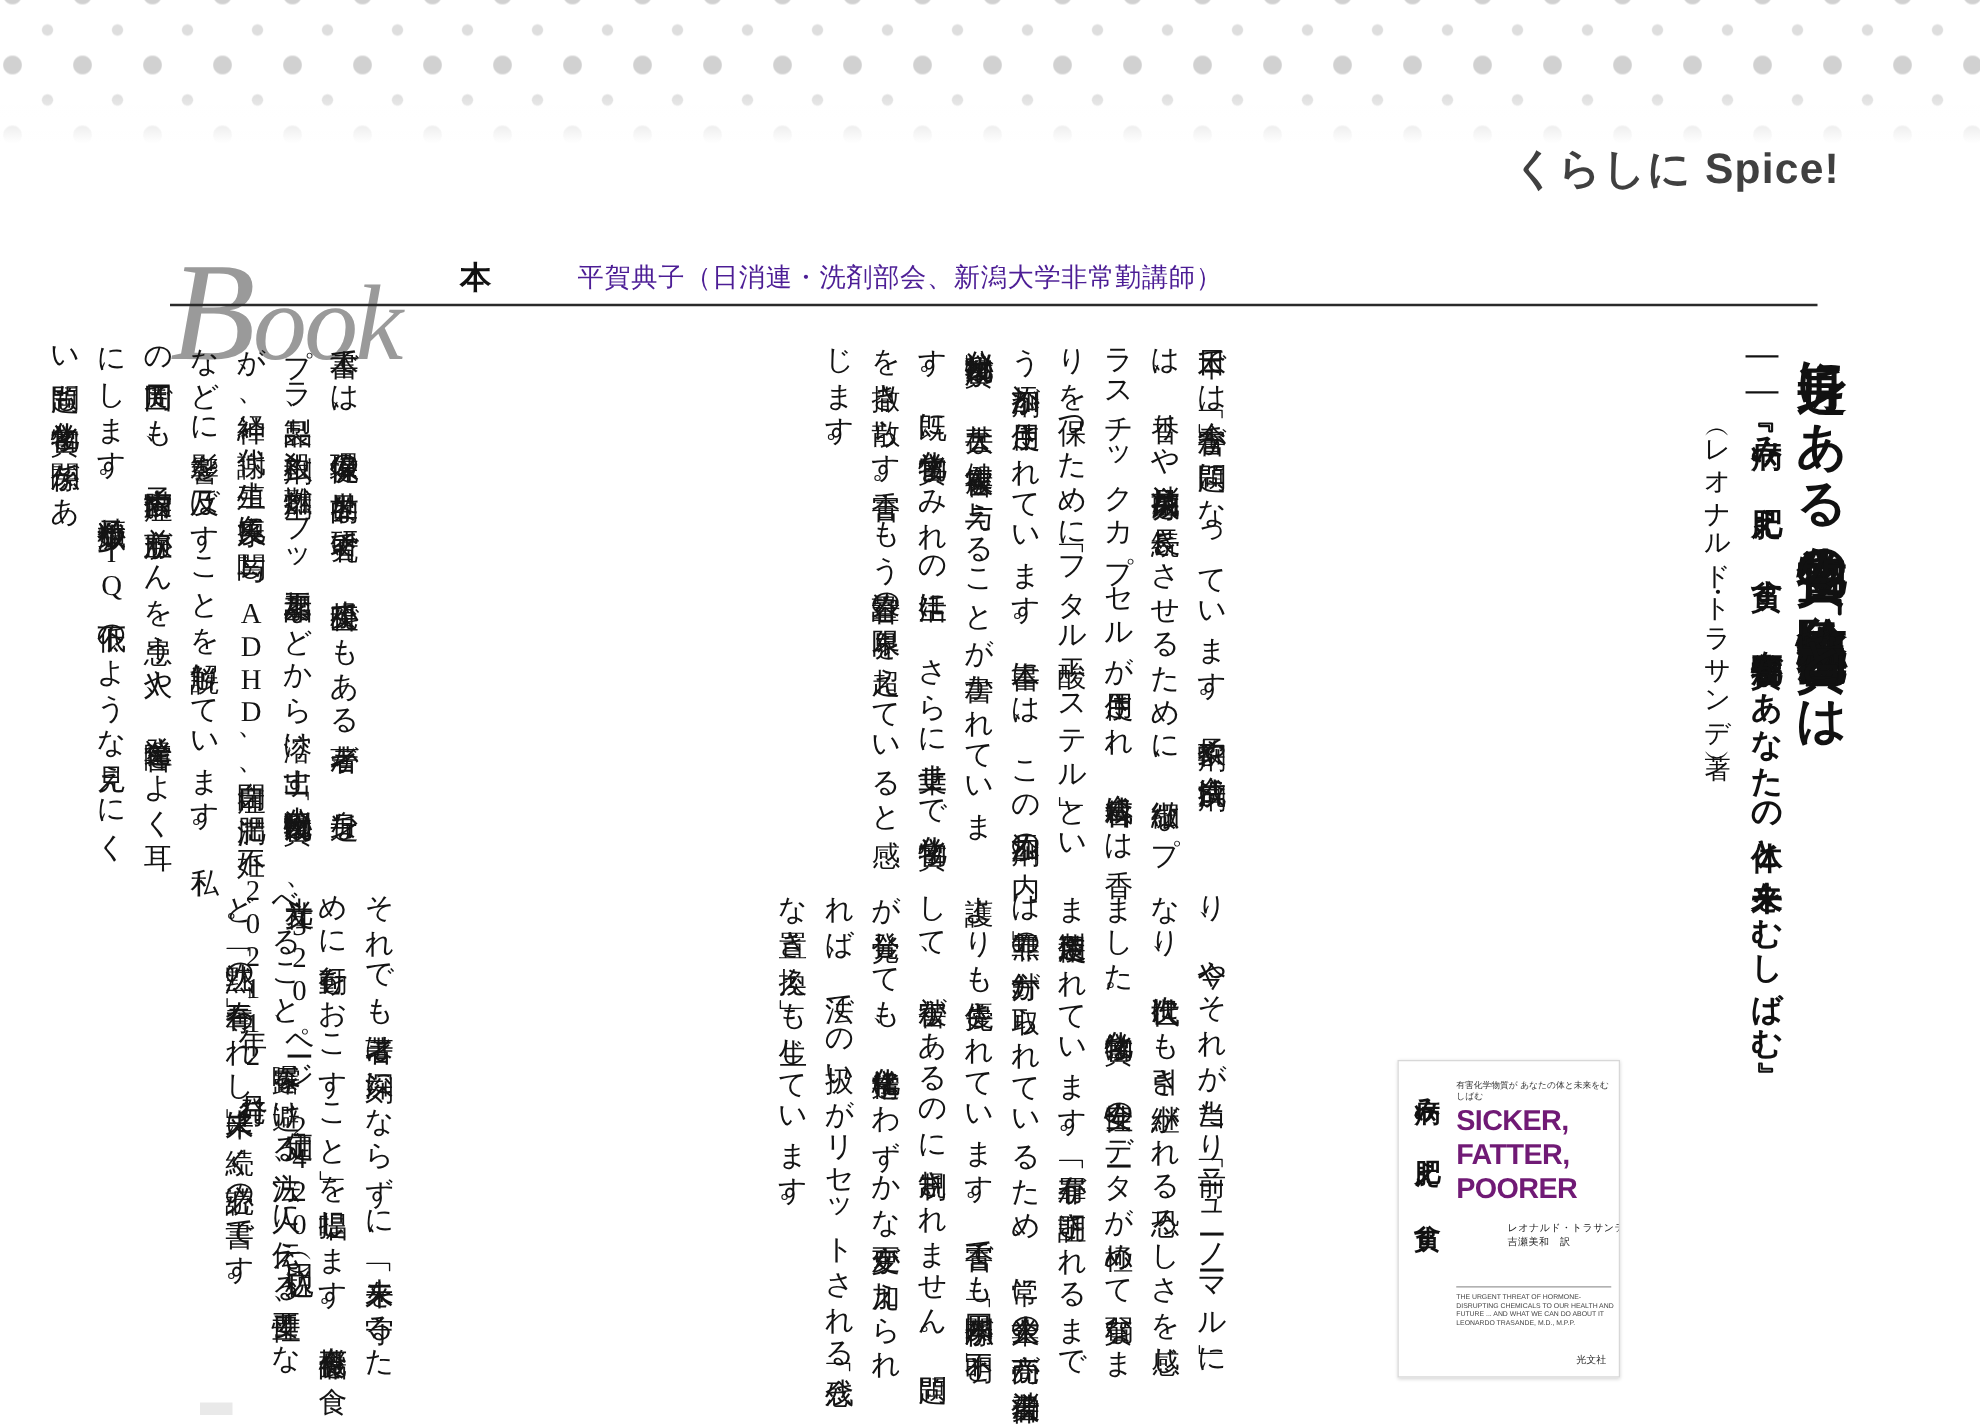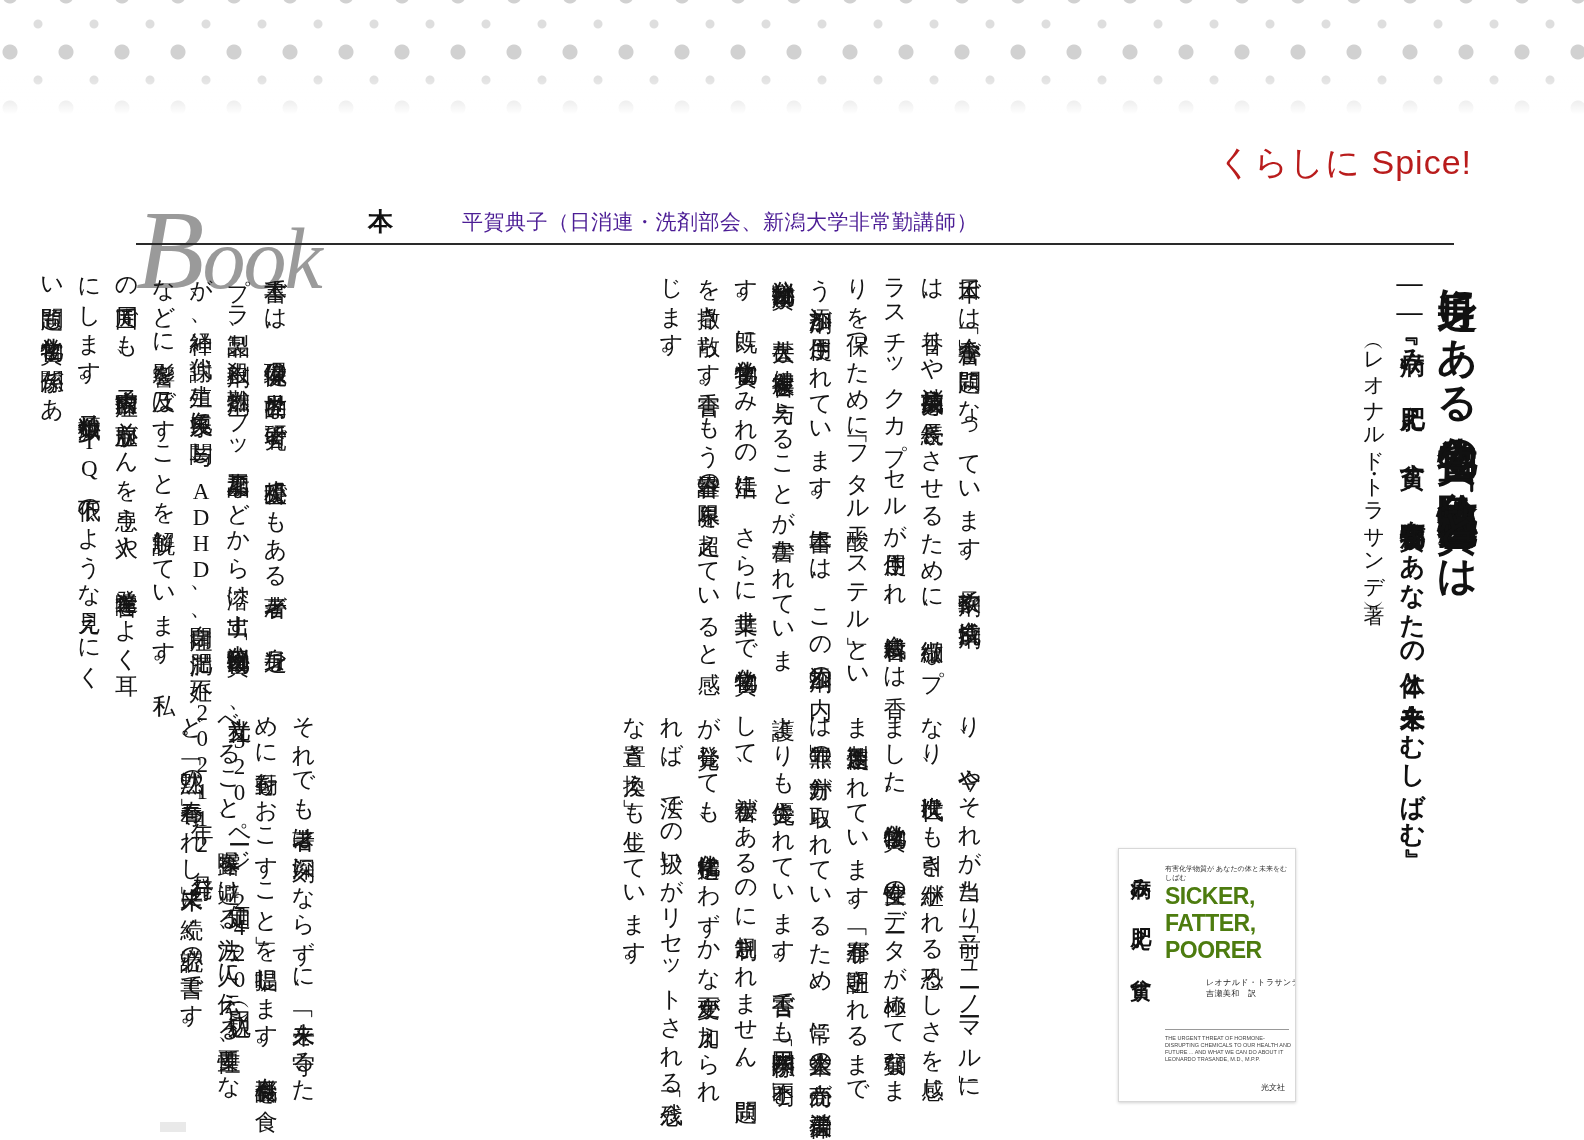"くらしに Spice!" #spice-title { color: #b91c1c -> #404040; font-weight: normal -> bold; margin-top: 28px -> none }
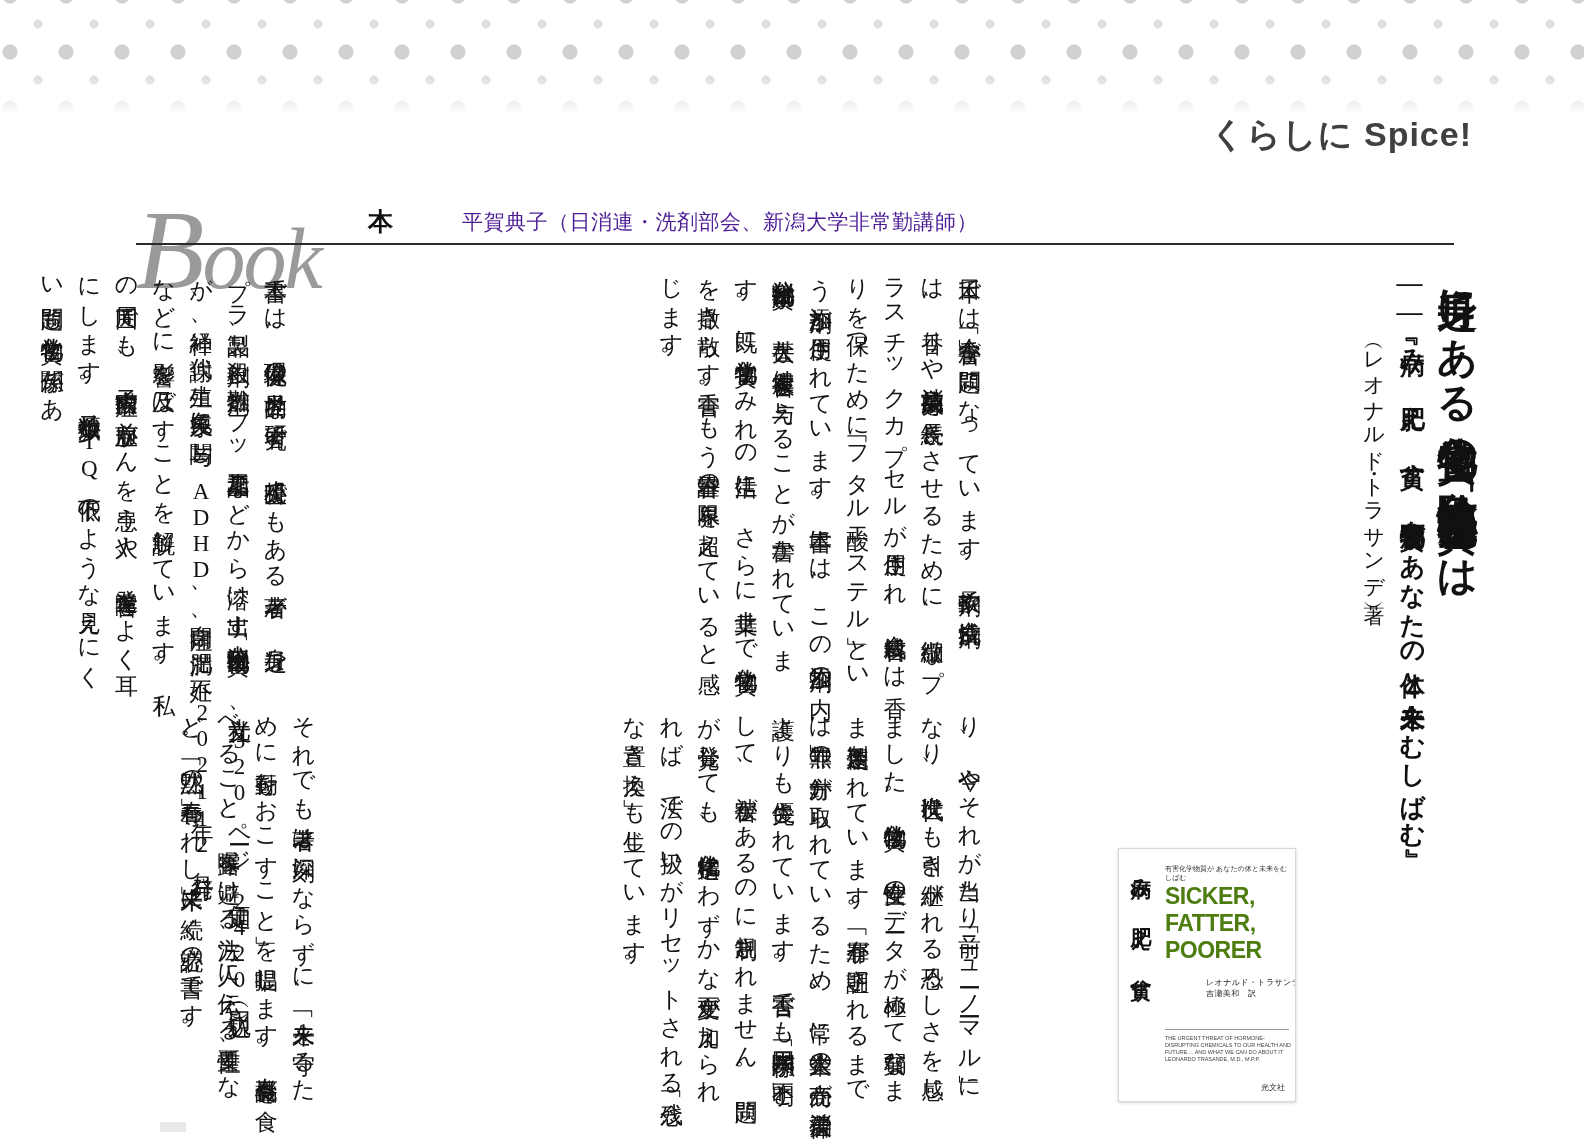"SICKER, FATTER, POORER" #cover-en { color: #4d7c0f -> #701a75 }
